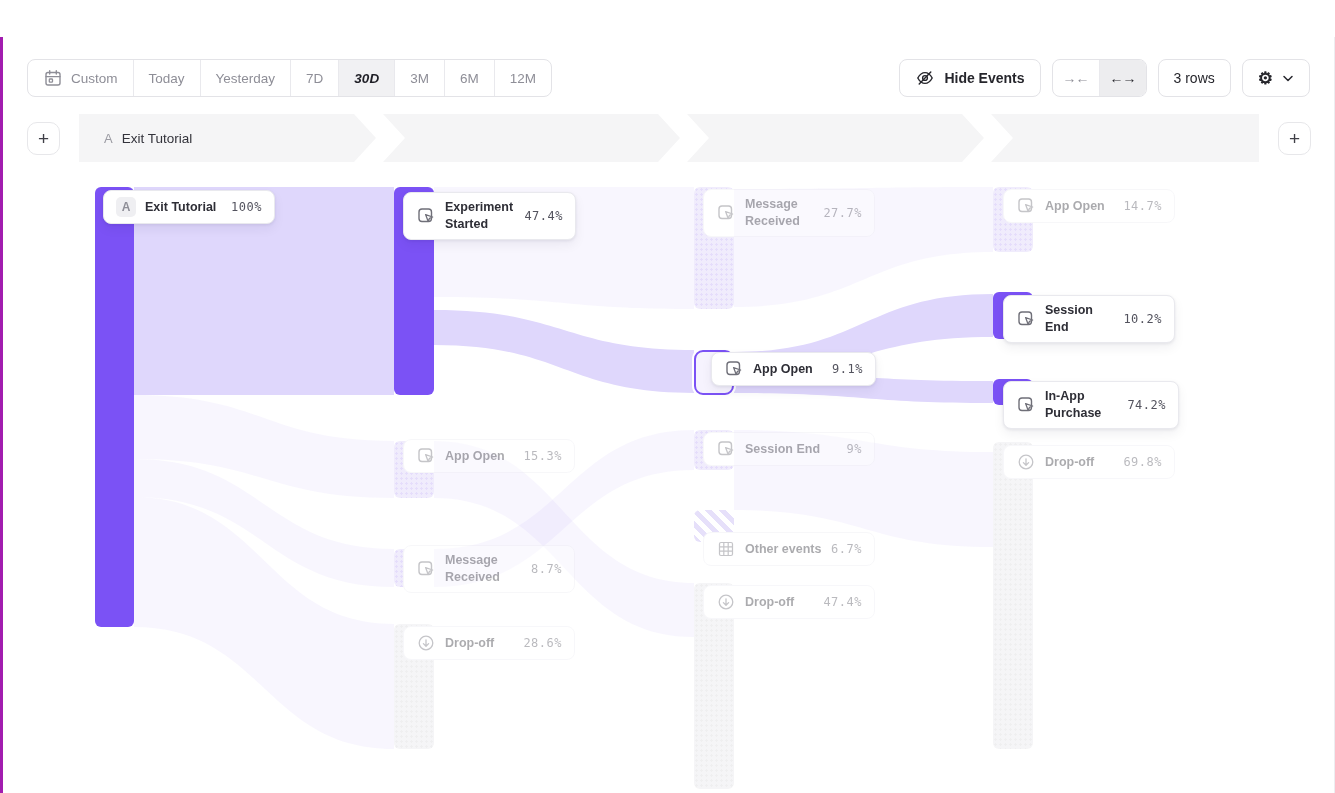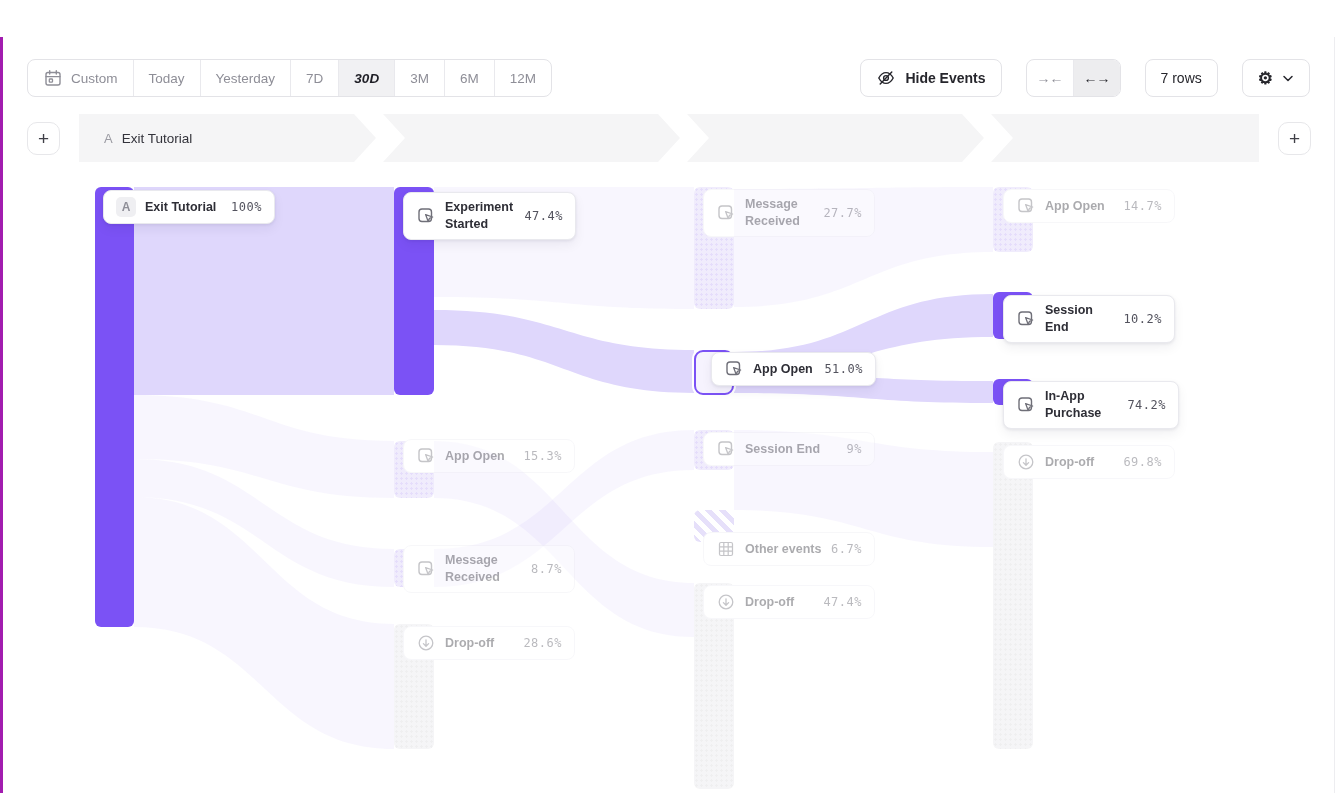"Hide Events" .toolbar-right { gap: 24px -> 11px }
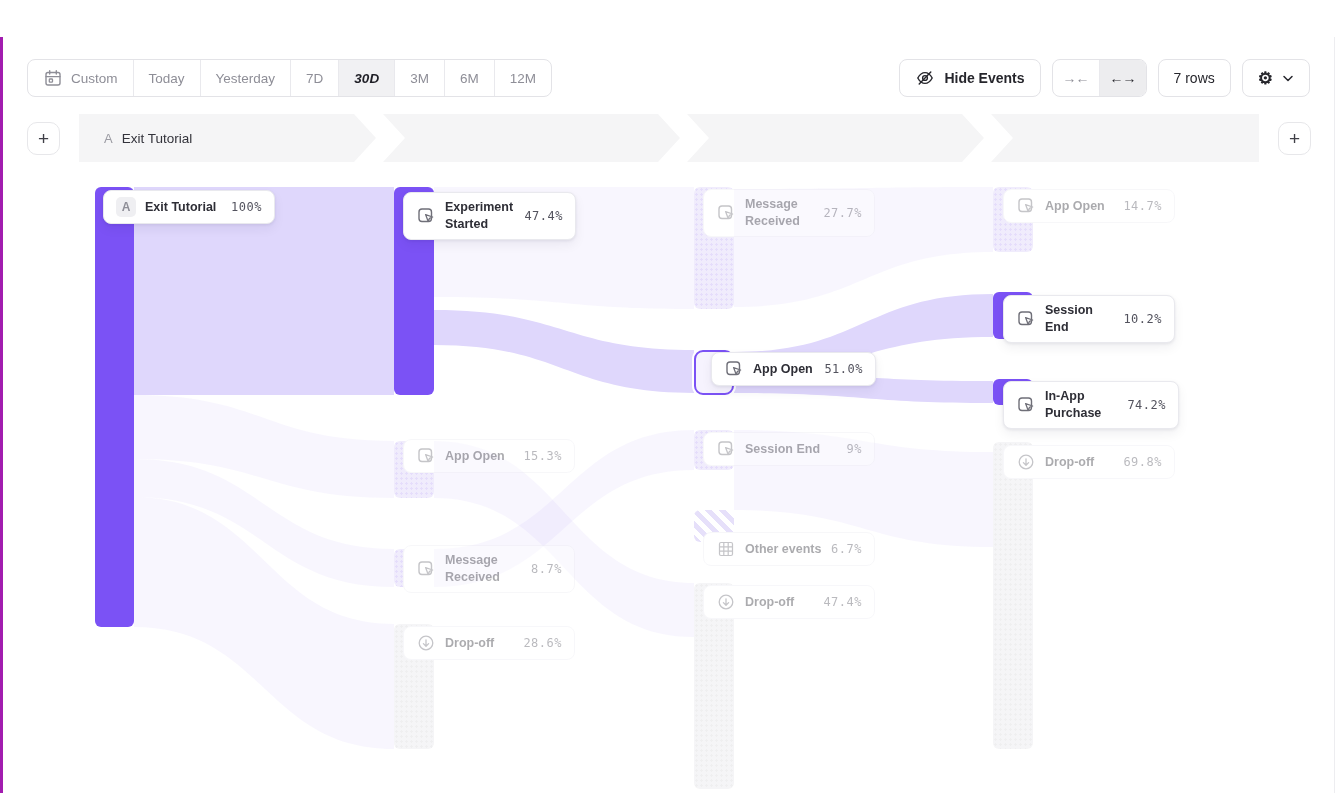"7 rows" span { text: 7 -> 3 }
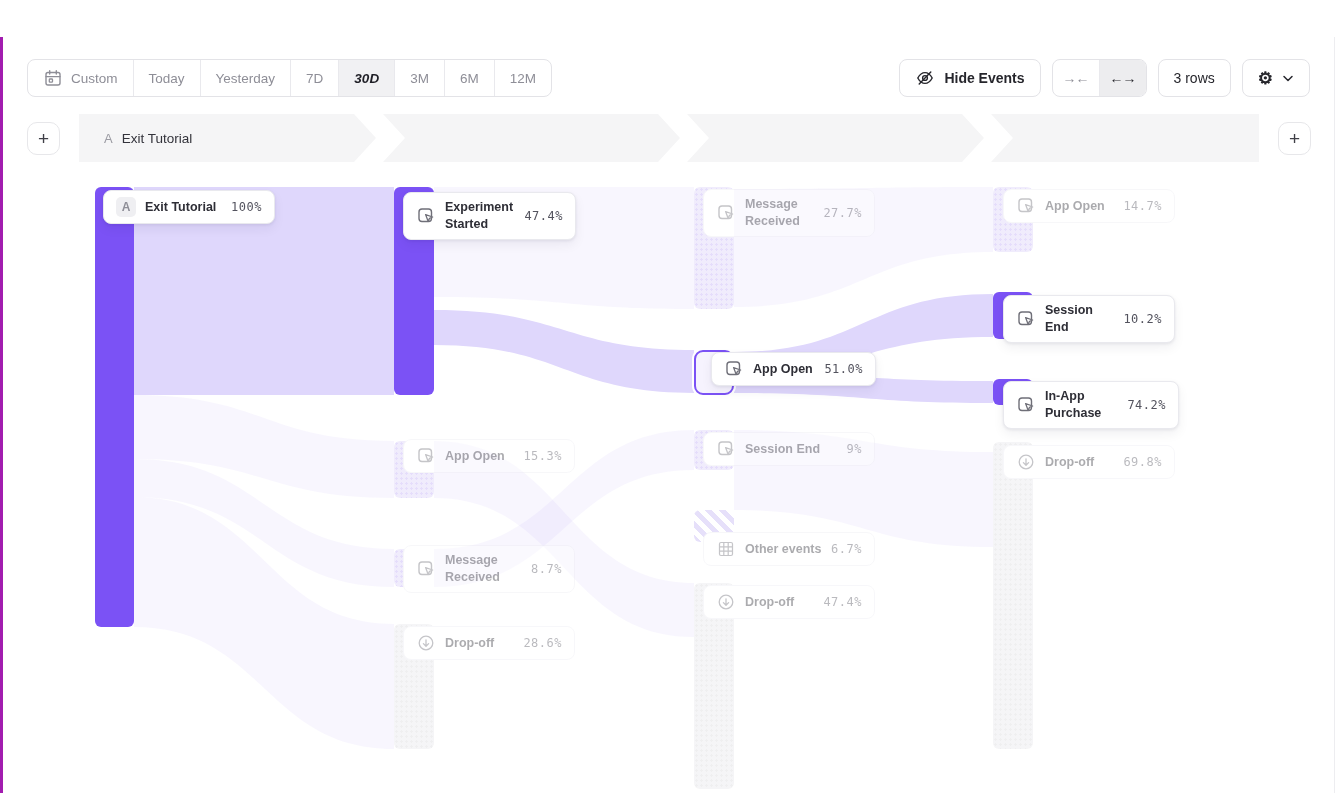"51.0%" span.pct { text: 51.0% -> 9.1% }
